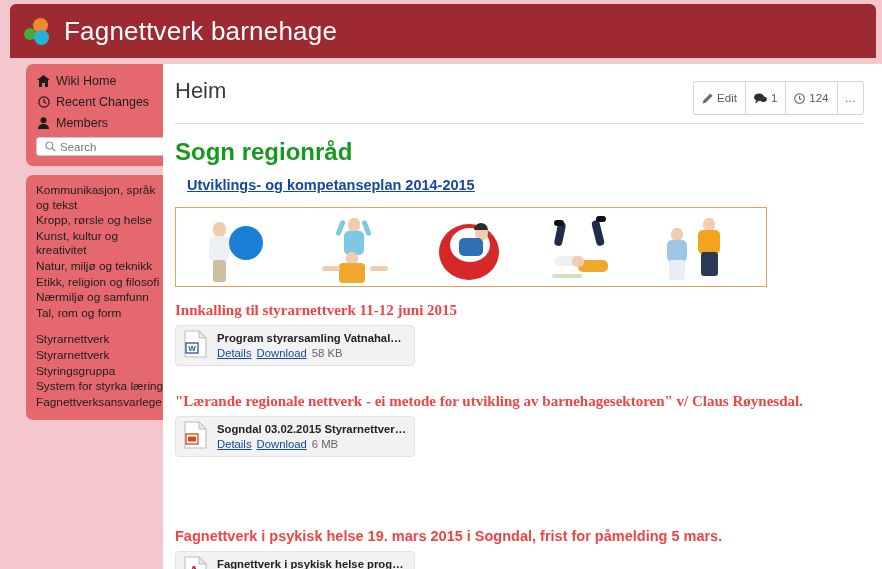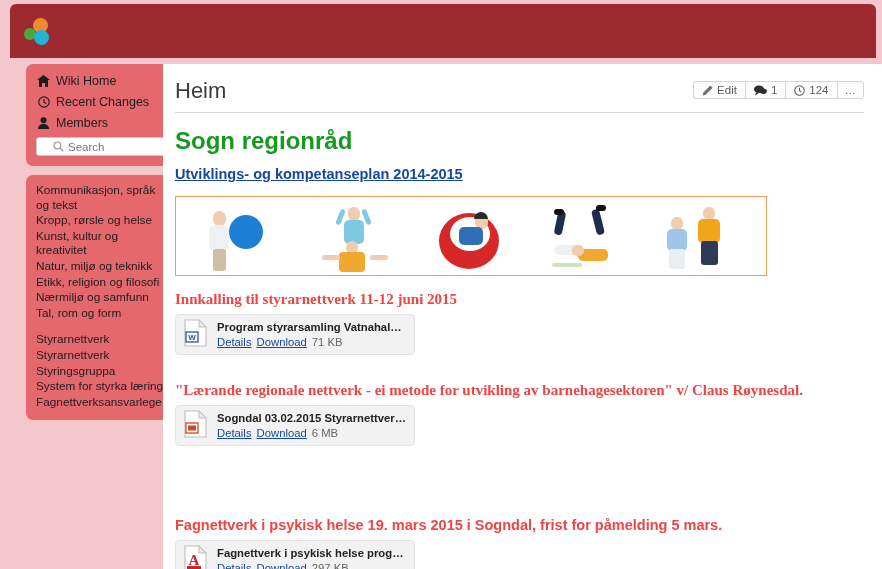"Fagnettverk barnehage" div.site-title { html: none -> <div>Fagnettverk barnehage</div> }
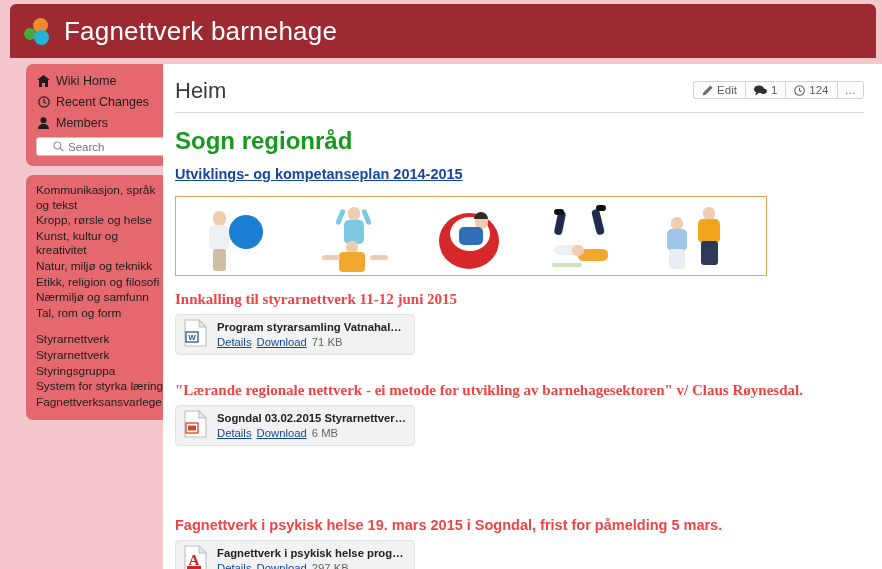"Edit" .btn { height: 18px -> 34px }
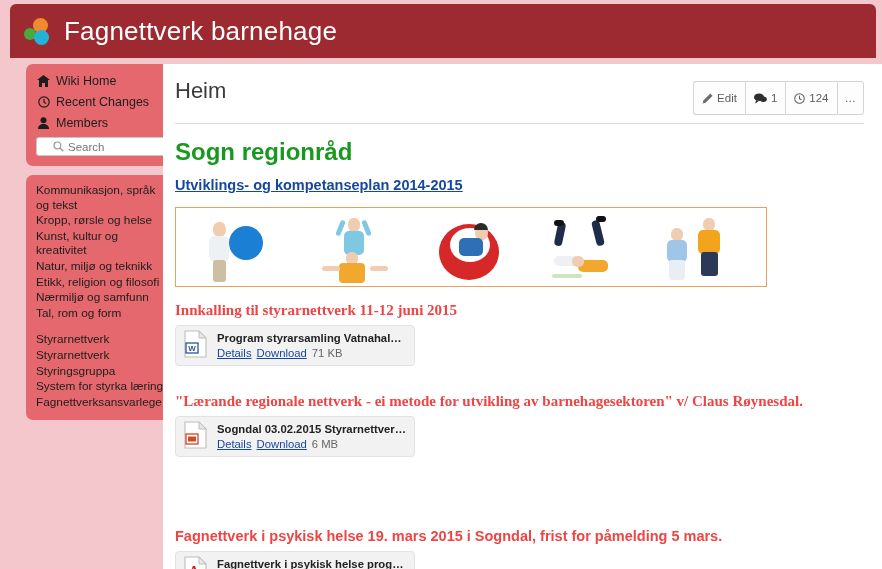"Search" .search-wrap { padding: 0 16px -> 0 8px }
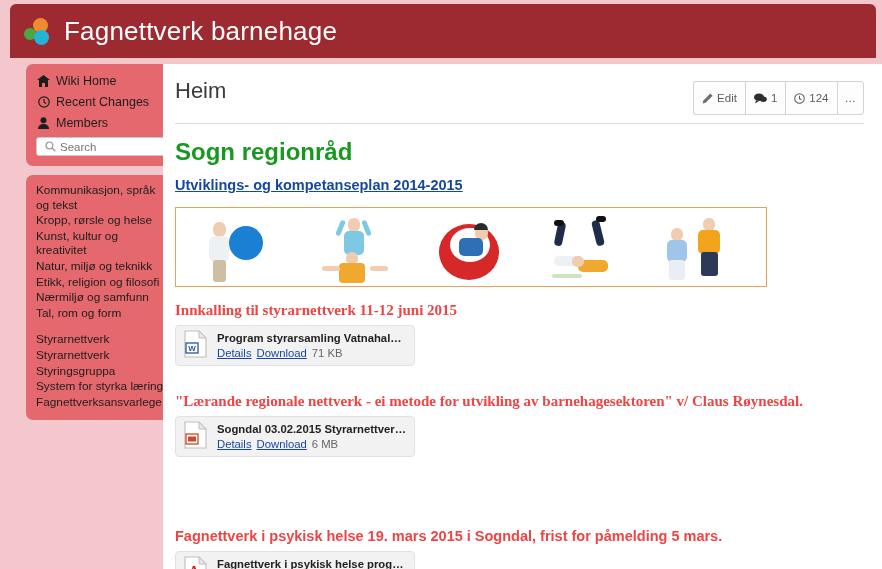"Utviklings- og kompetanseplan 2014-2015" .plan-link { margin-left: none -> 12px }
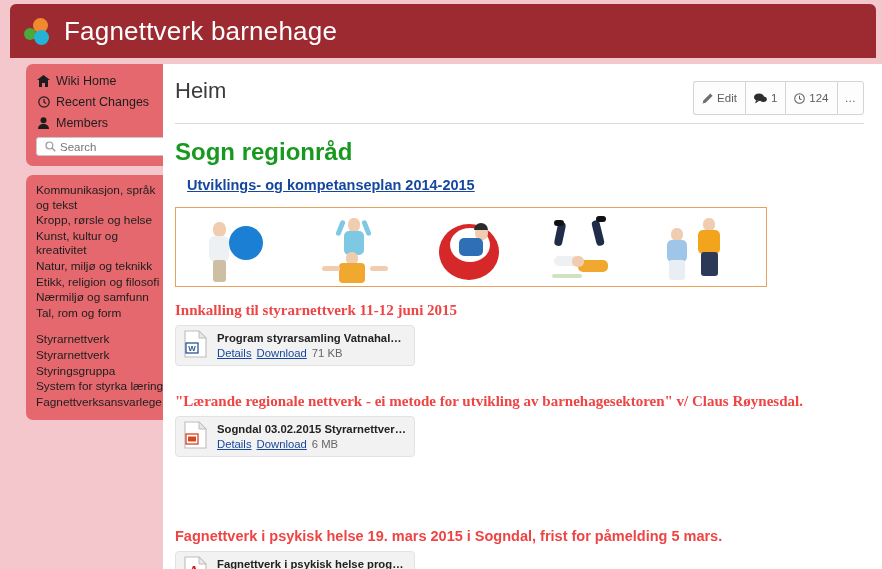"71 KB" span.file-size { text: 71 -> 58 }
